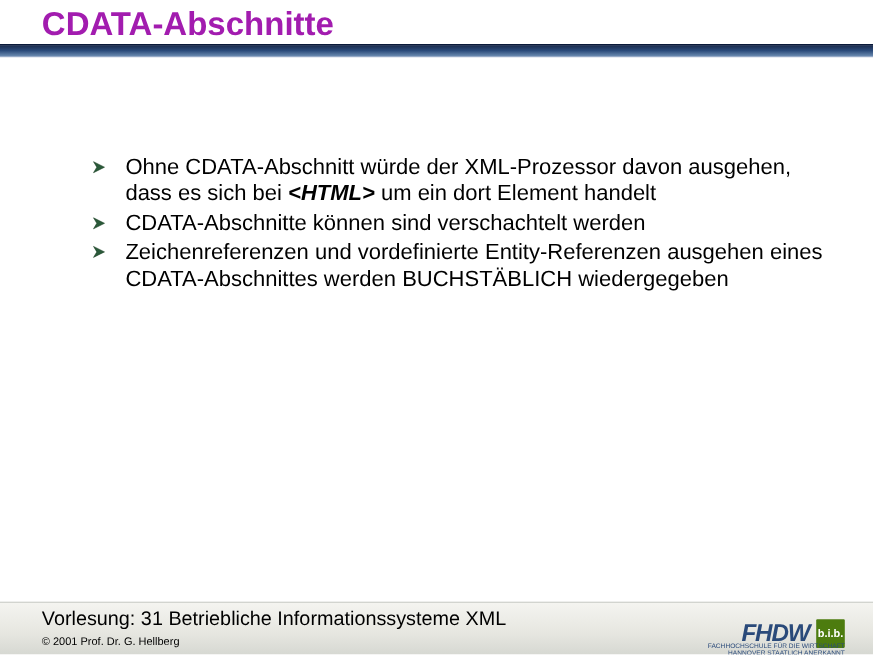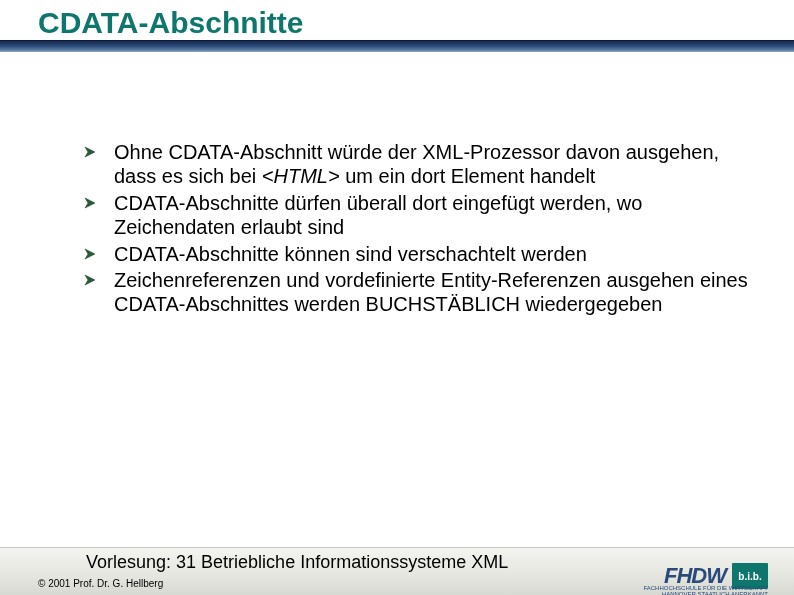"CDATA-Abschnitte" .title-text { color: #0f766e -> #a21caf }
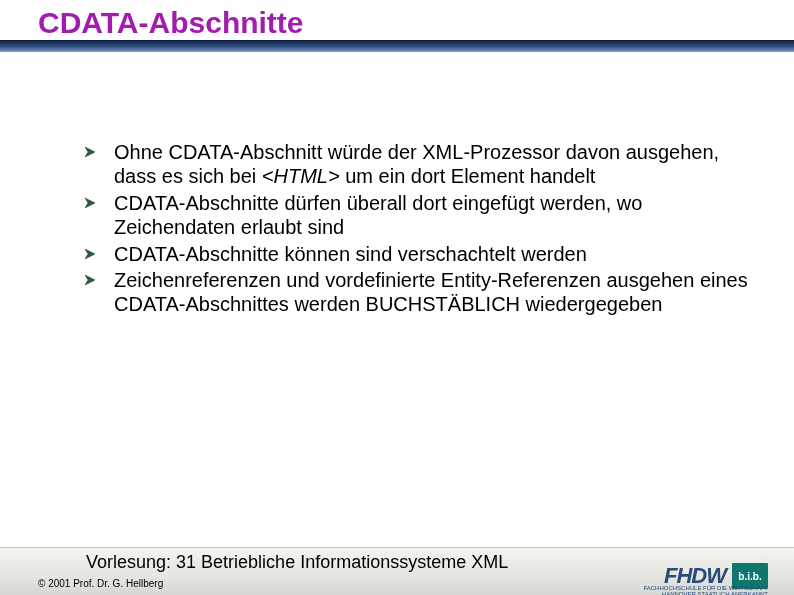"<HTML>" .bold-italic { font-weight: normal -> bold }
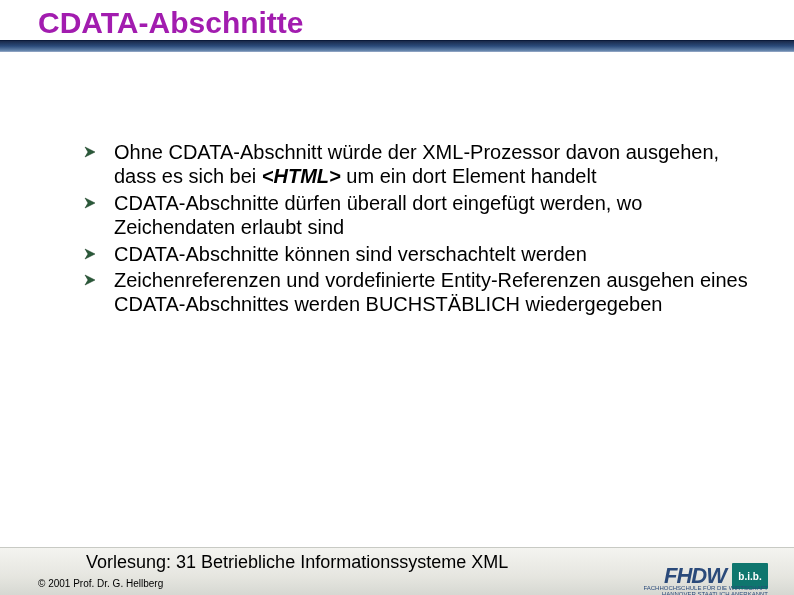"CDATA-Abschnitte dürfen überall dort" li.bullet-item { html: <li> <span> <svg> <polygon></polygon> </svg> </span> <span>CDATA-Abschnitte dürfen überall dort eingefügt werden, wo Zeichendaten erlaubt sind</span><span></span><span></span> </li> -> none }
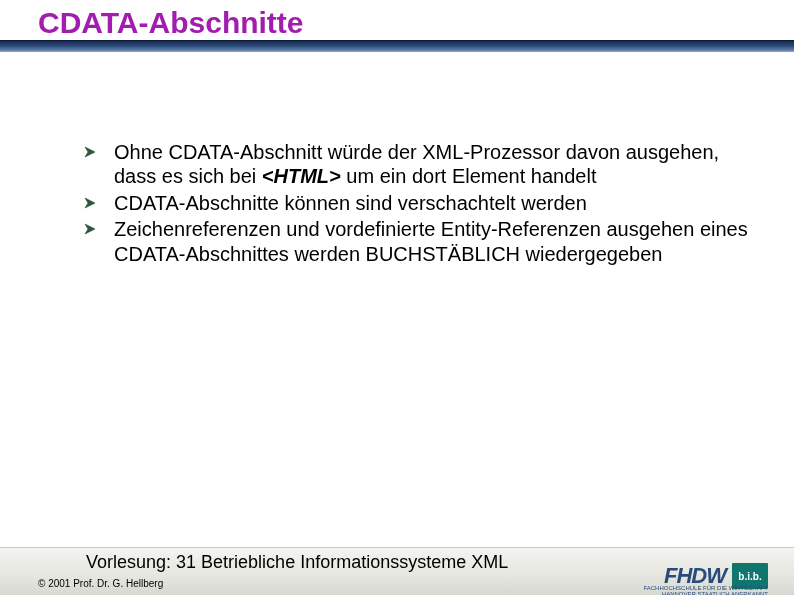"Vorlesung: 31 Betriebliche" .footer-text { margin-left: 48px -> none }
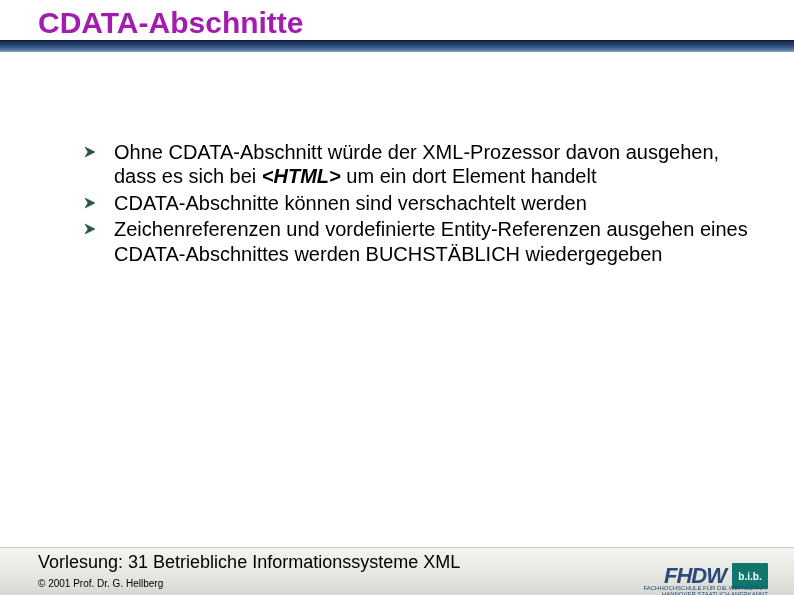"b.i.b." .logo-sq { background: #0f766e -> #4d7c0f; width: 36px -> 26px }
